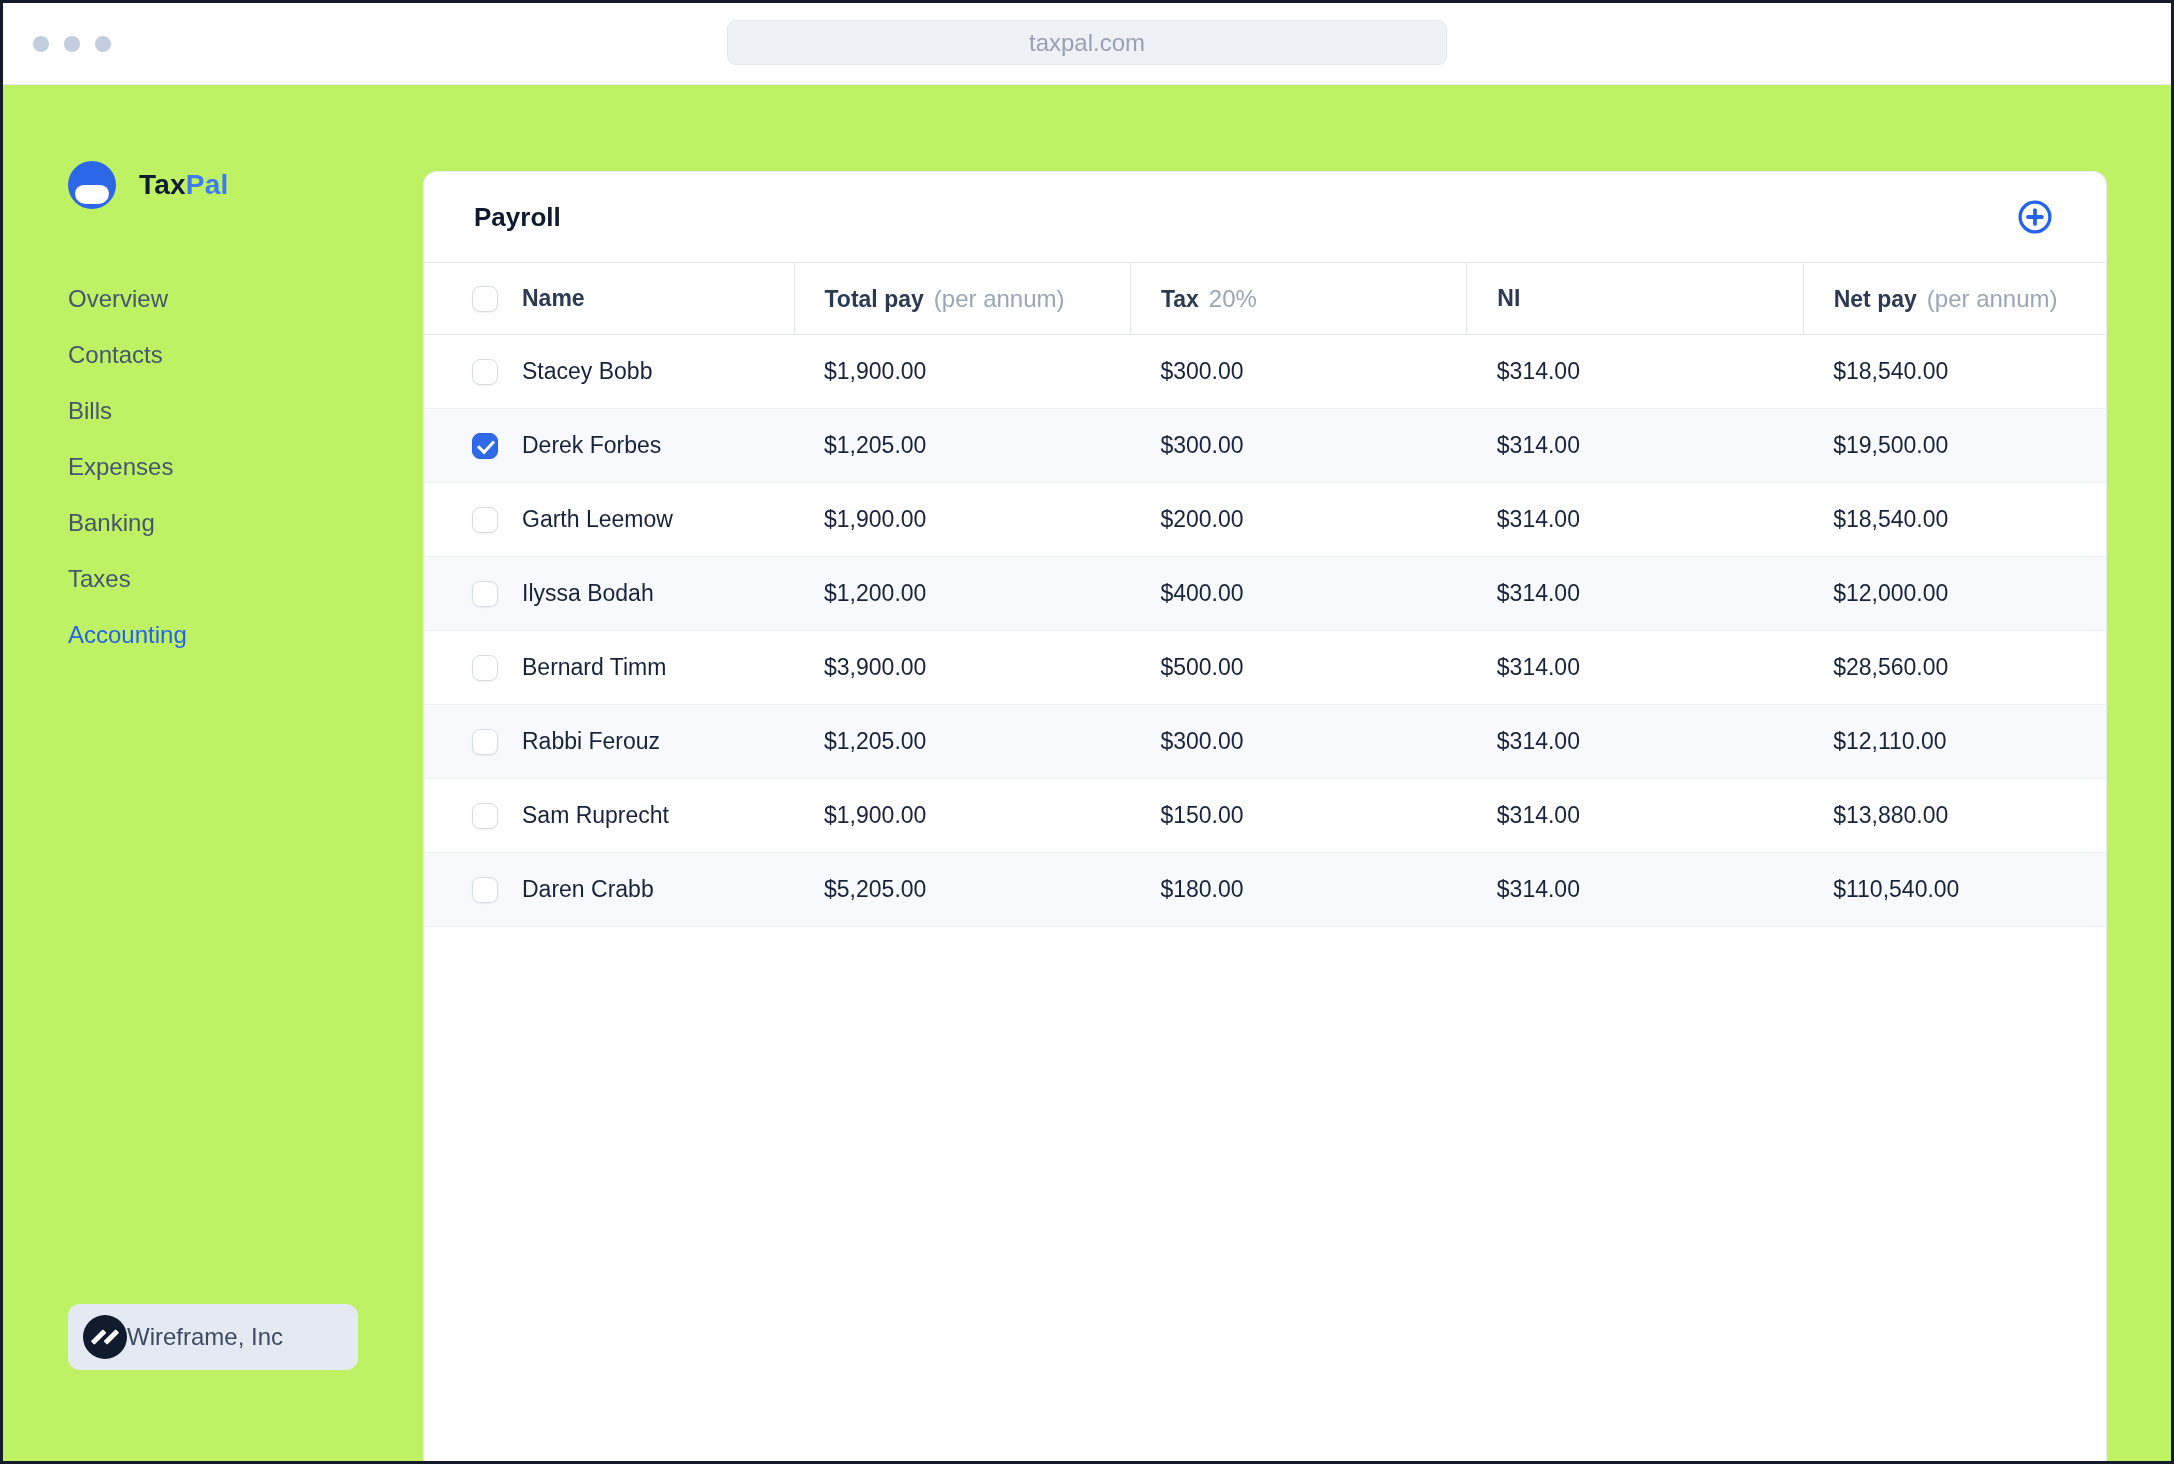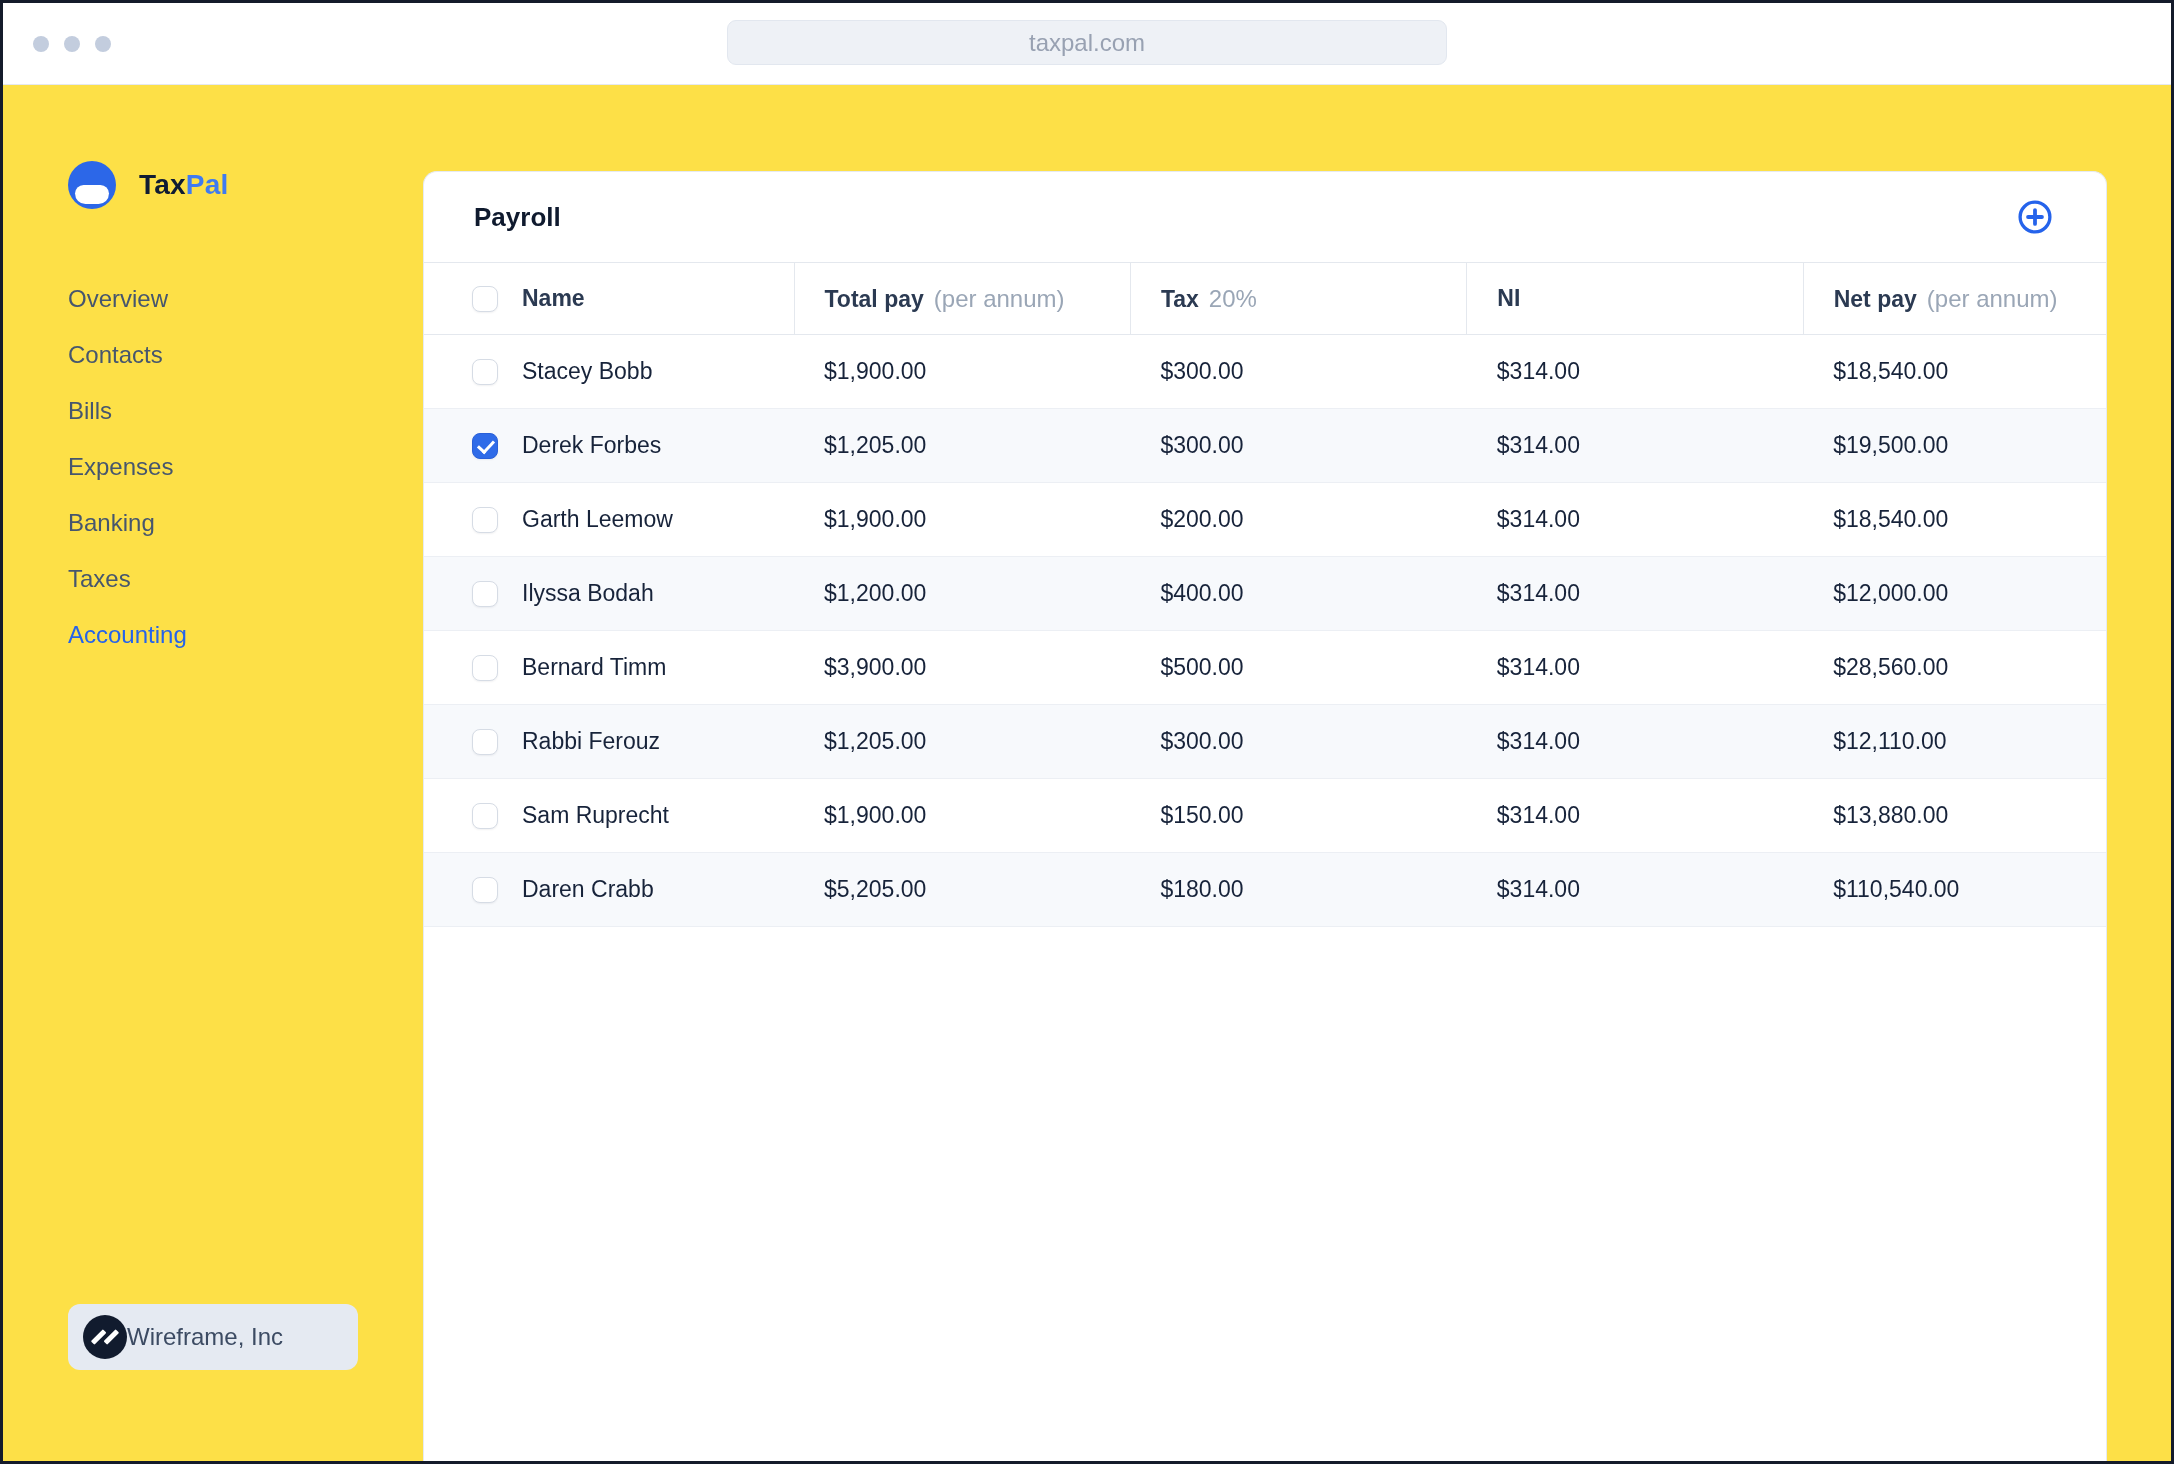"taxpal.com" .frame { background: #fde047 -> #bef264 }
